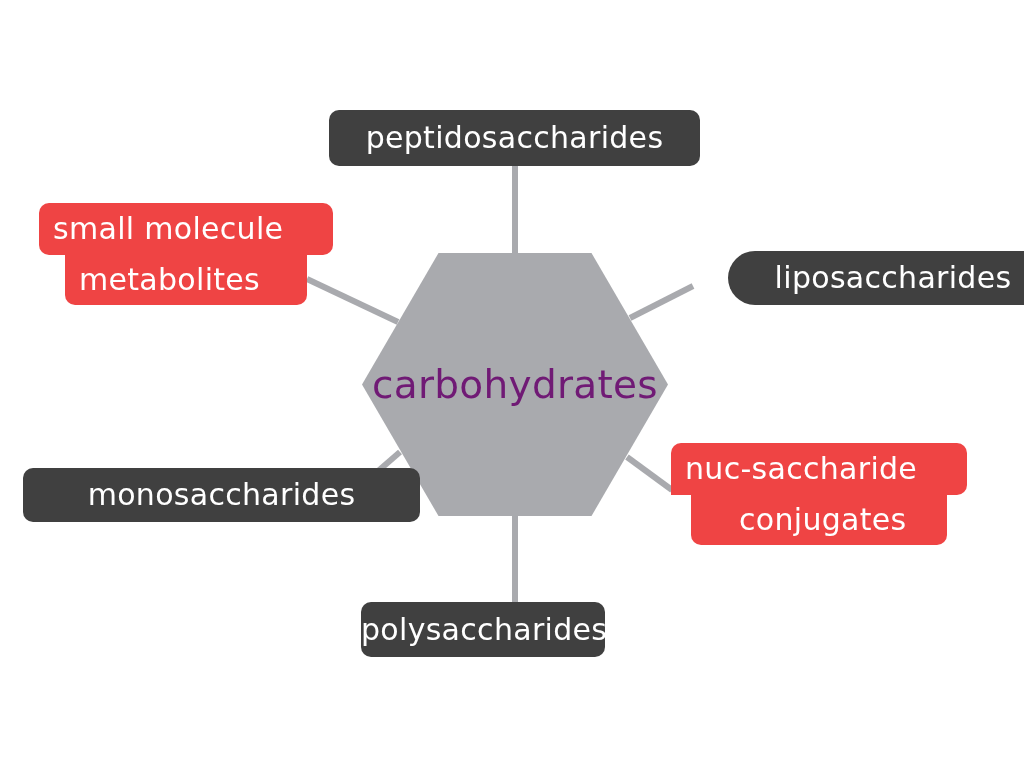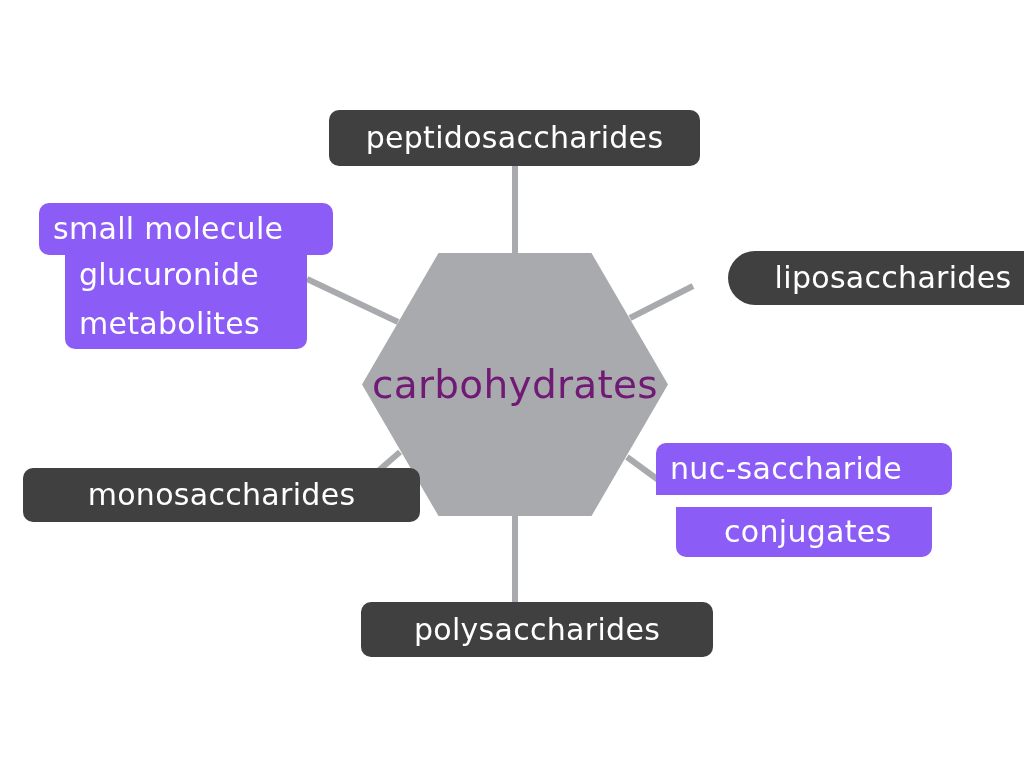"small molecule" .stack .line { background: #8b5cf6 -> #ef4444 }
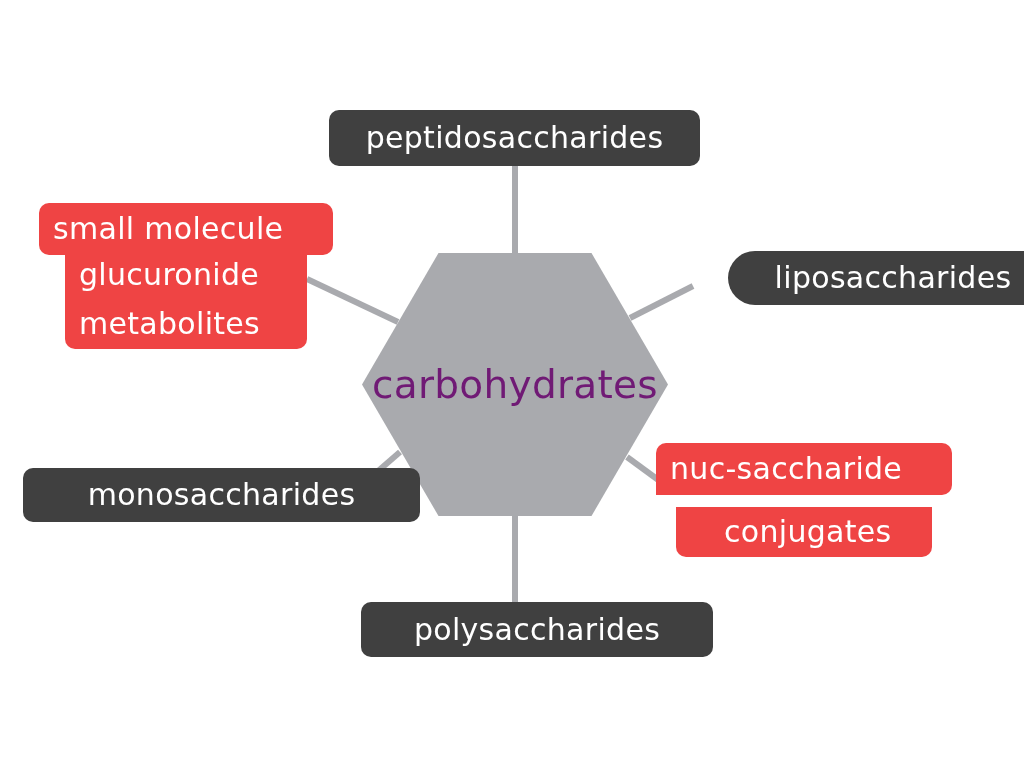"glucuronide" div.line { html: <div>glucuronide</div> -> none }
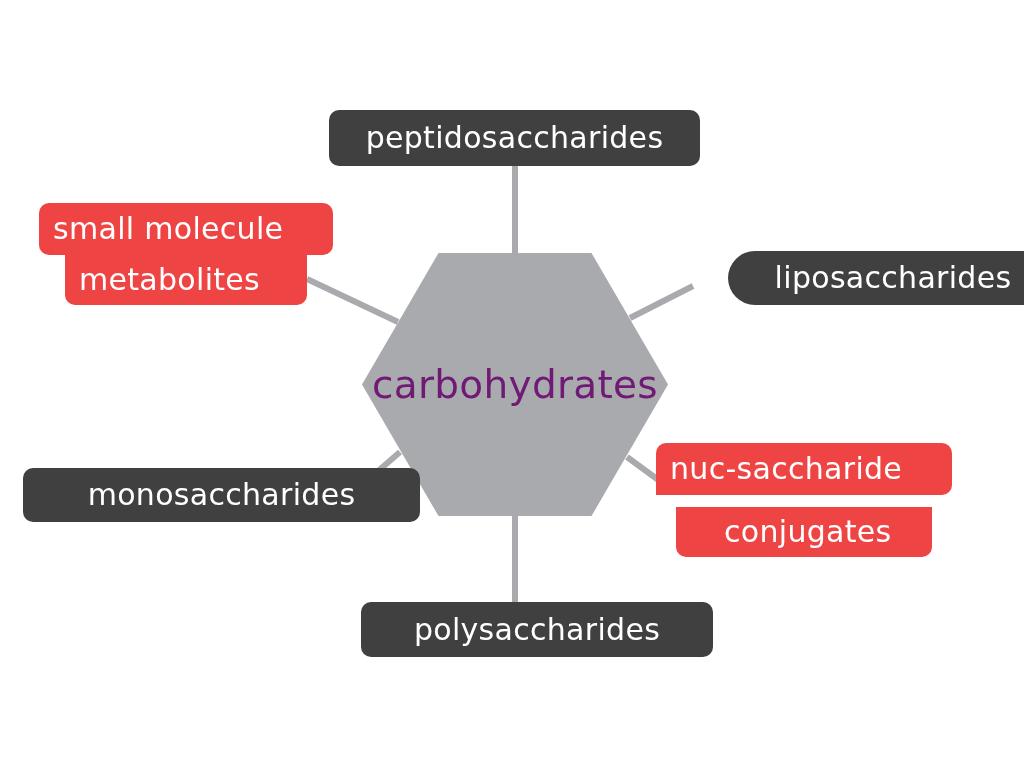"nuc-saccharide" div.stack { gap: 12px -> none; left: 656px -> 671px }
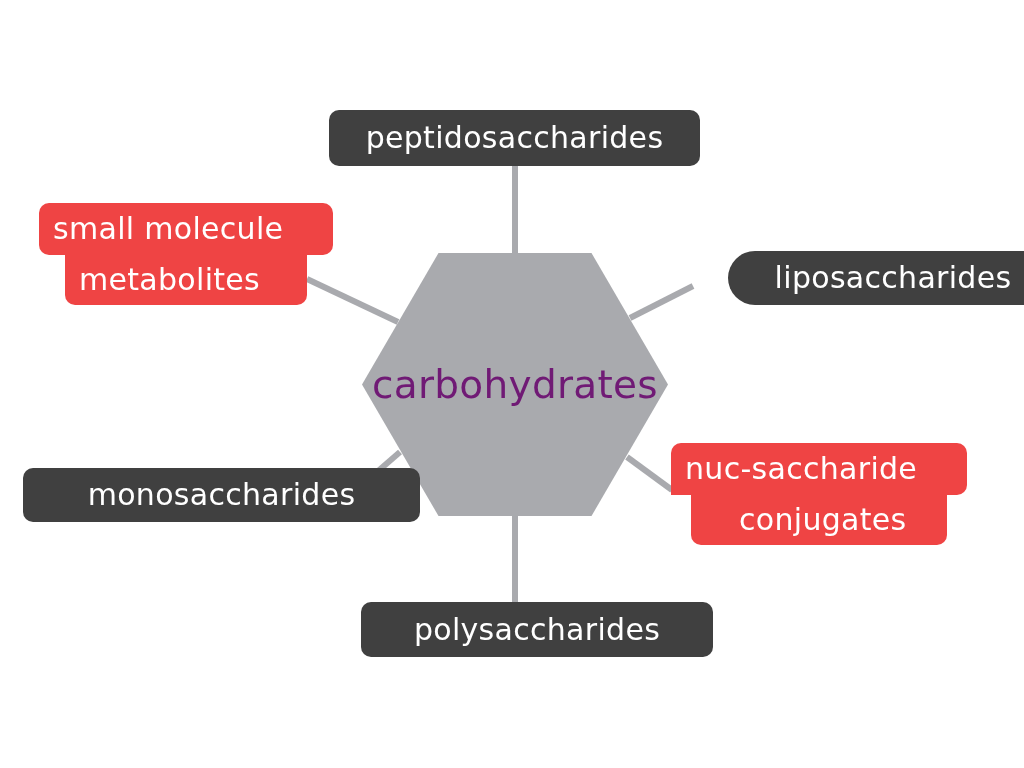"polysaccharides" div.node { width: 352px -> 244px }
